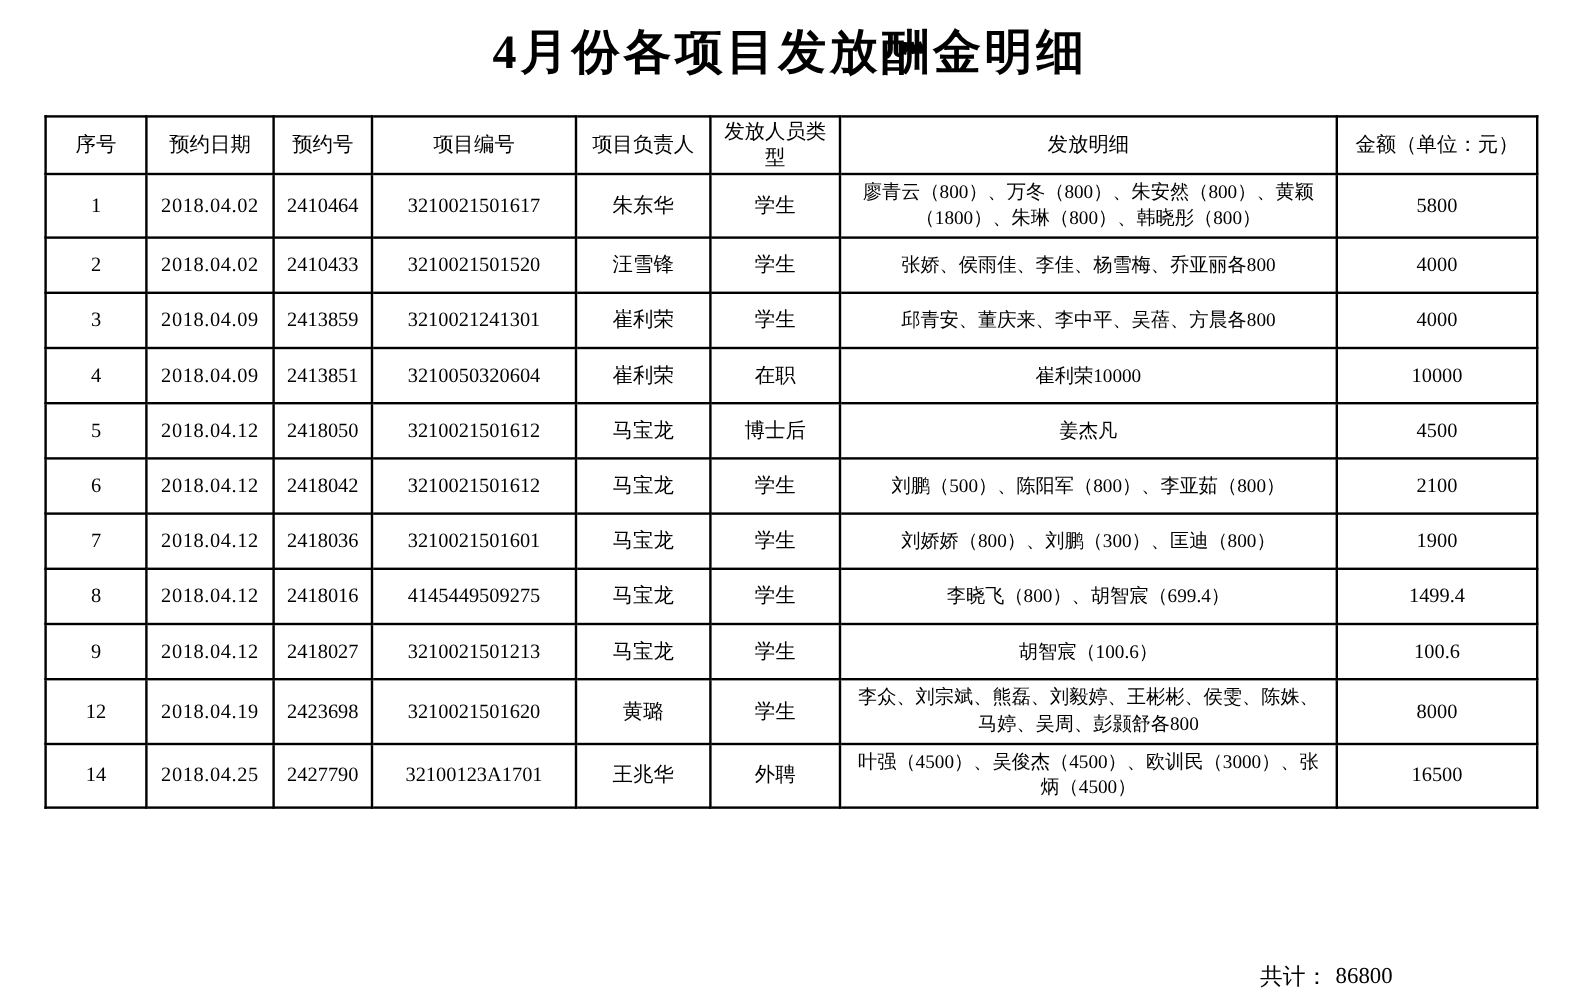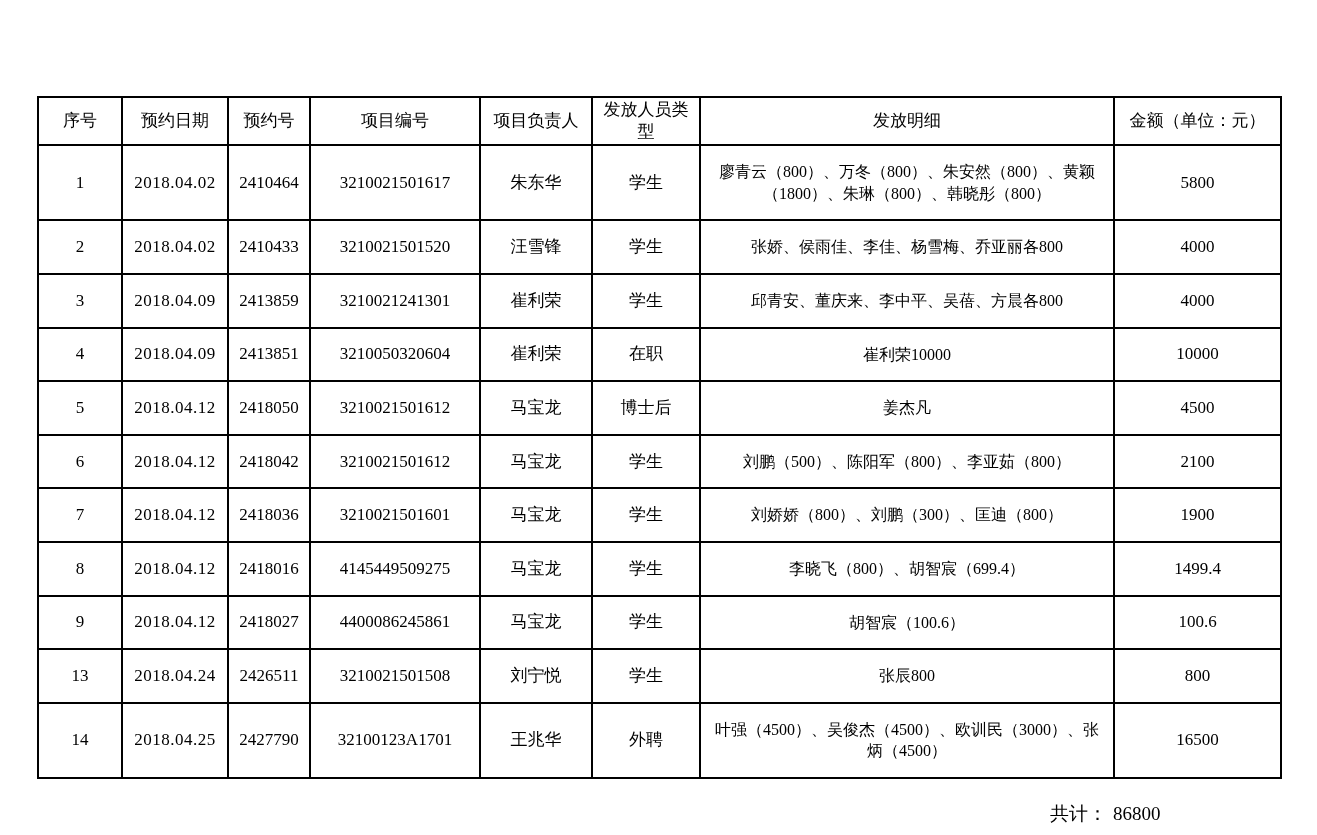"4月份各项目发放酬金明细" h1.title { html: none -> <h1>4月份各项目发放酬金明细</h1> }
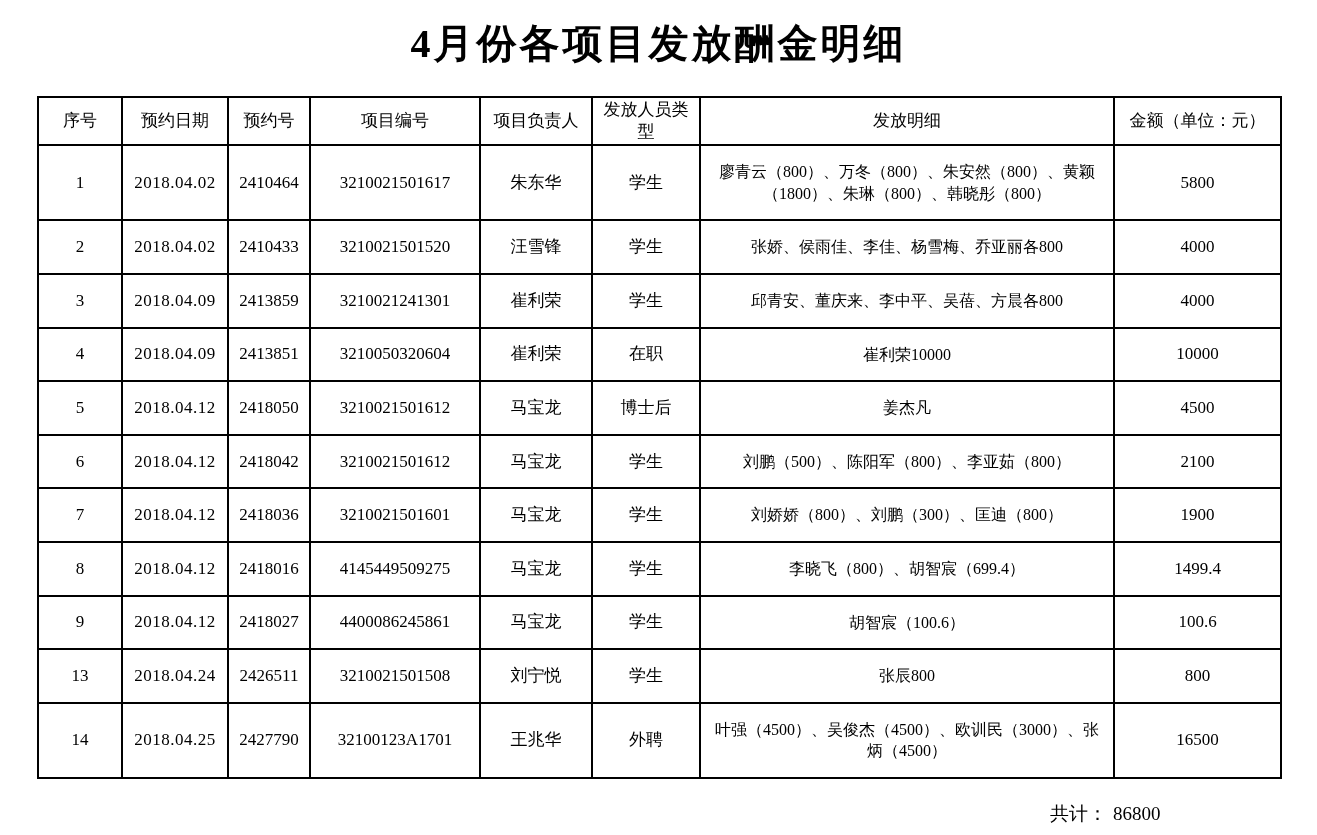"廖青云（800）、万冬（800）、朱安然（800）、黄颖（1800）、朱琳（80" td.col-detail { padding: 15px 8px -> 4px 8px }
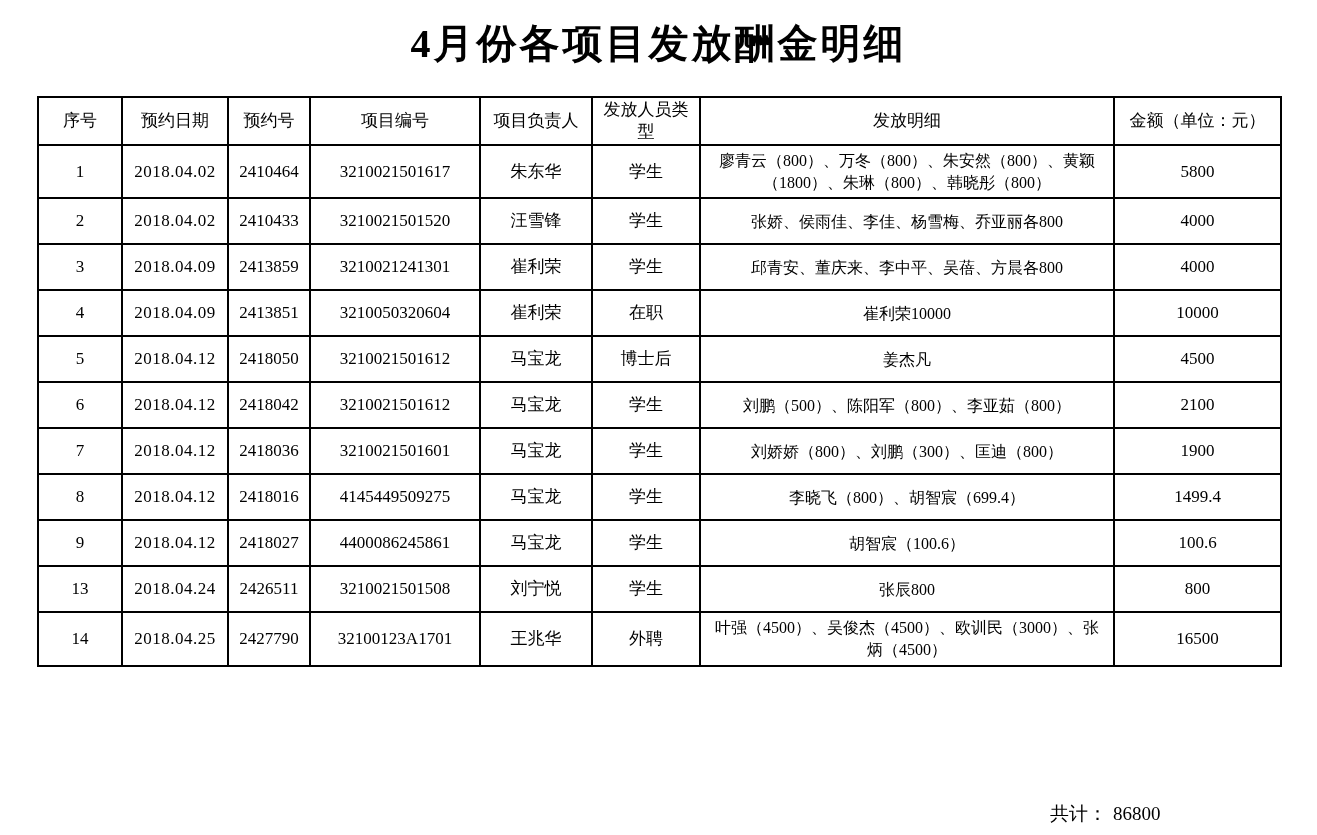"4400086245861" td.col-project { text: 4400086245861 -> 3210021501213 }
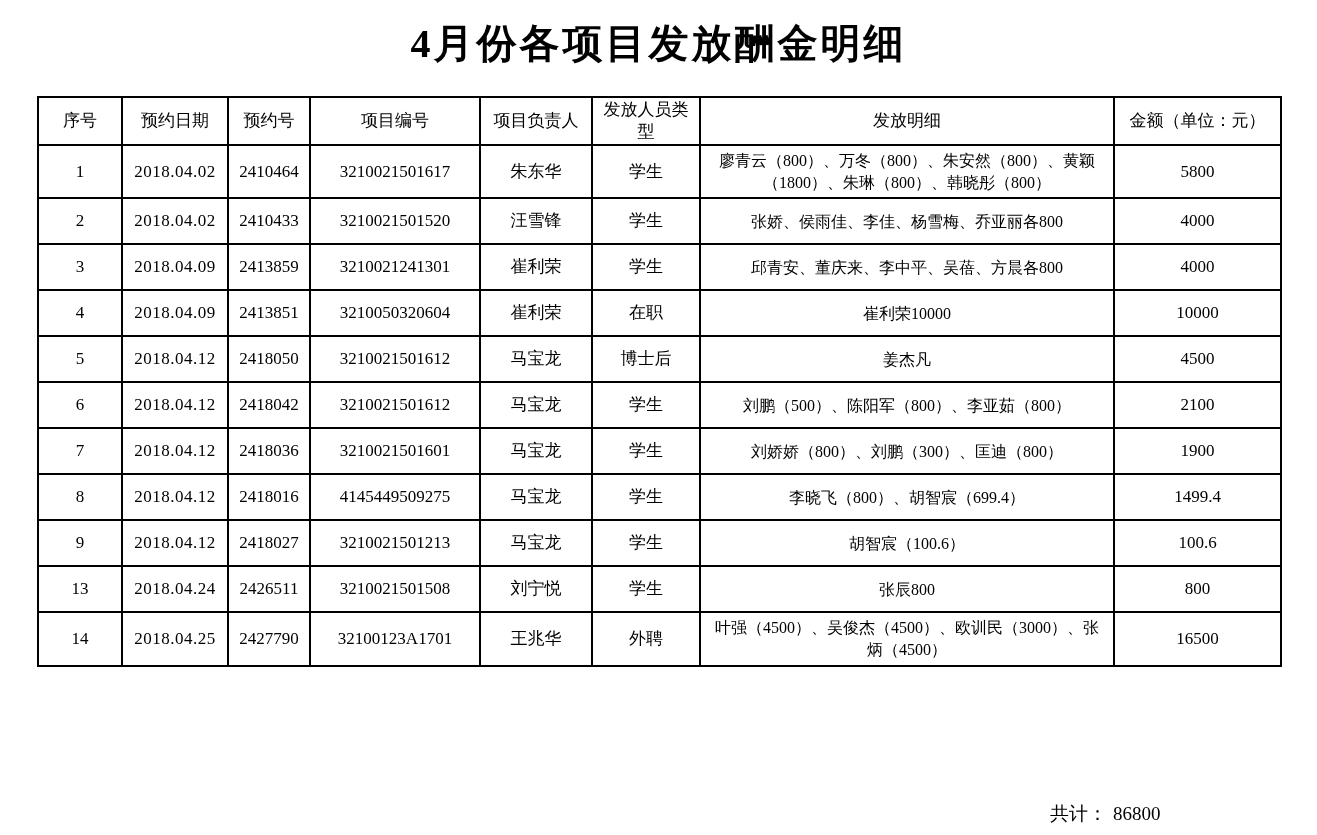"12" tr { html: none -> <tr> <td>12</td> <td>2018.04.19</td> <td>2423698</td> <td>3210021501620</td> <td>黄璐</td> <td>学生</td> <td>李众、刘宗斌、熊磊、刘毅婷、王彬彬、侯雯、陈姝、马婷、吴周、彭颢舒各800</td> <td>8000</td> </tr> }
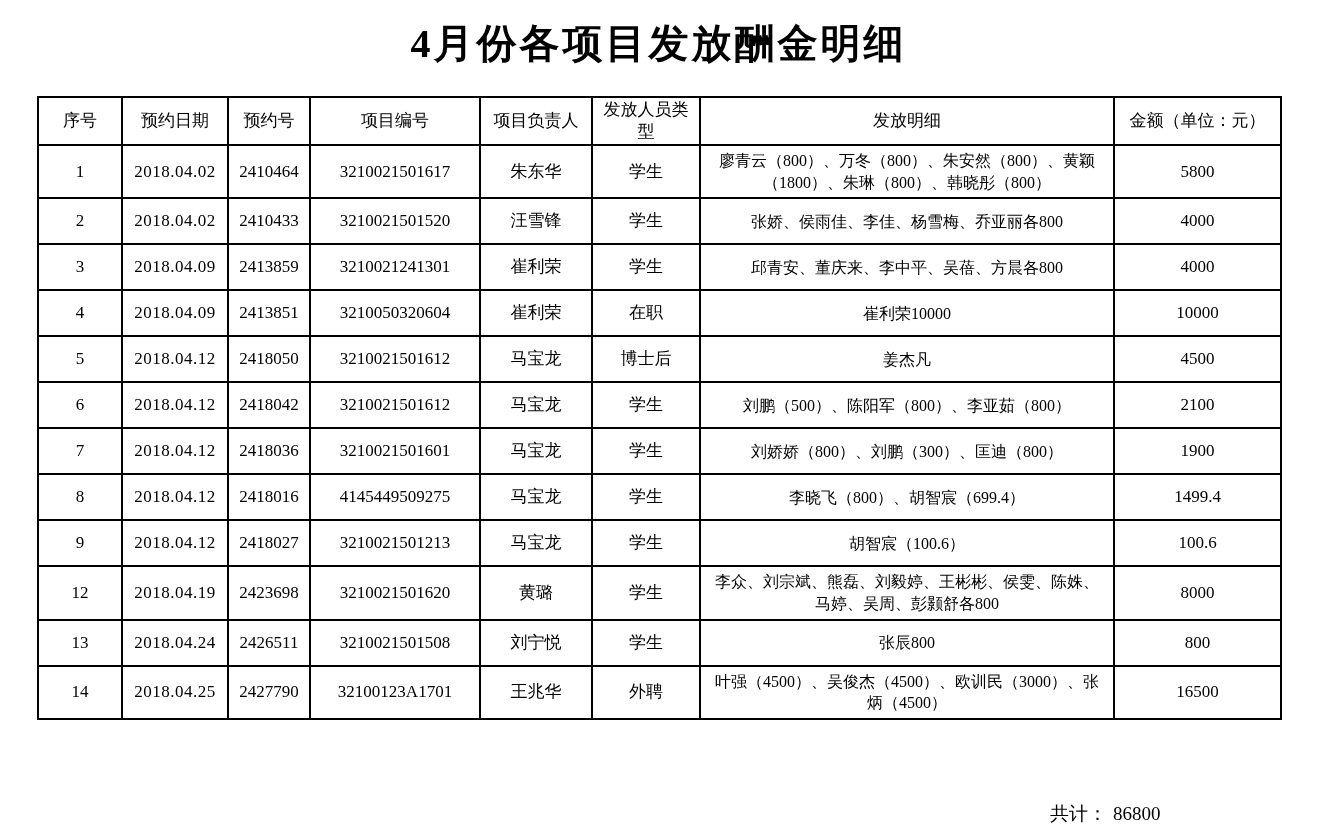"13" tr { html: <tr> <td>13</td> <td>2018.04.24</td> <td>2426511</td> <td>3210021501508</td> <td>刘宁悦</td> <td>学生</td> <td>张辰800</td> <td>800</td> </tr> -> none }
